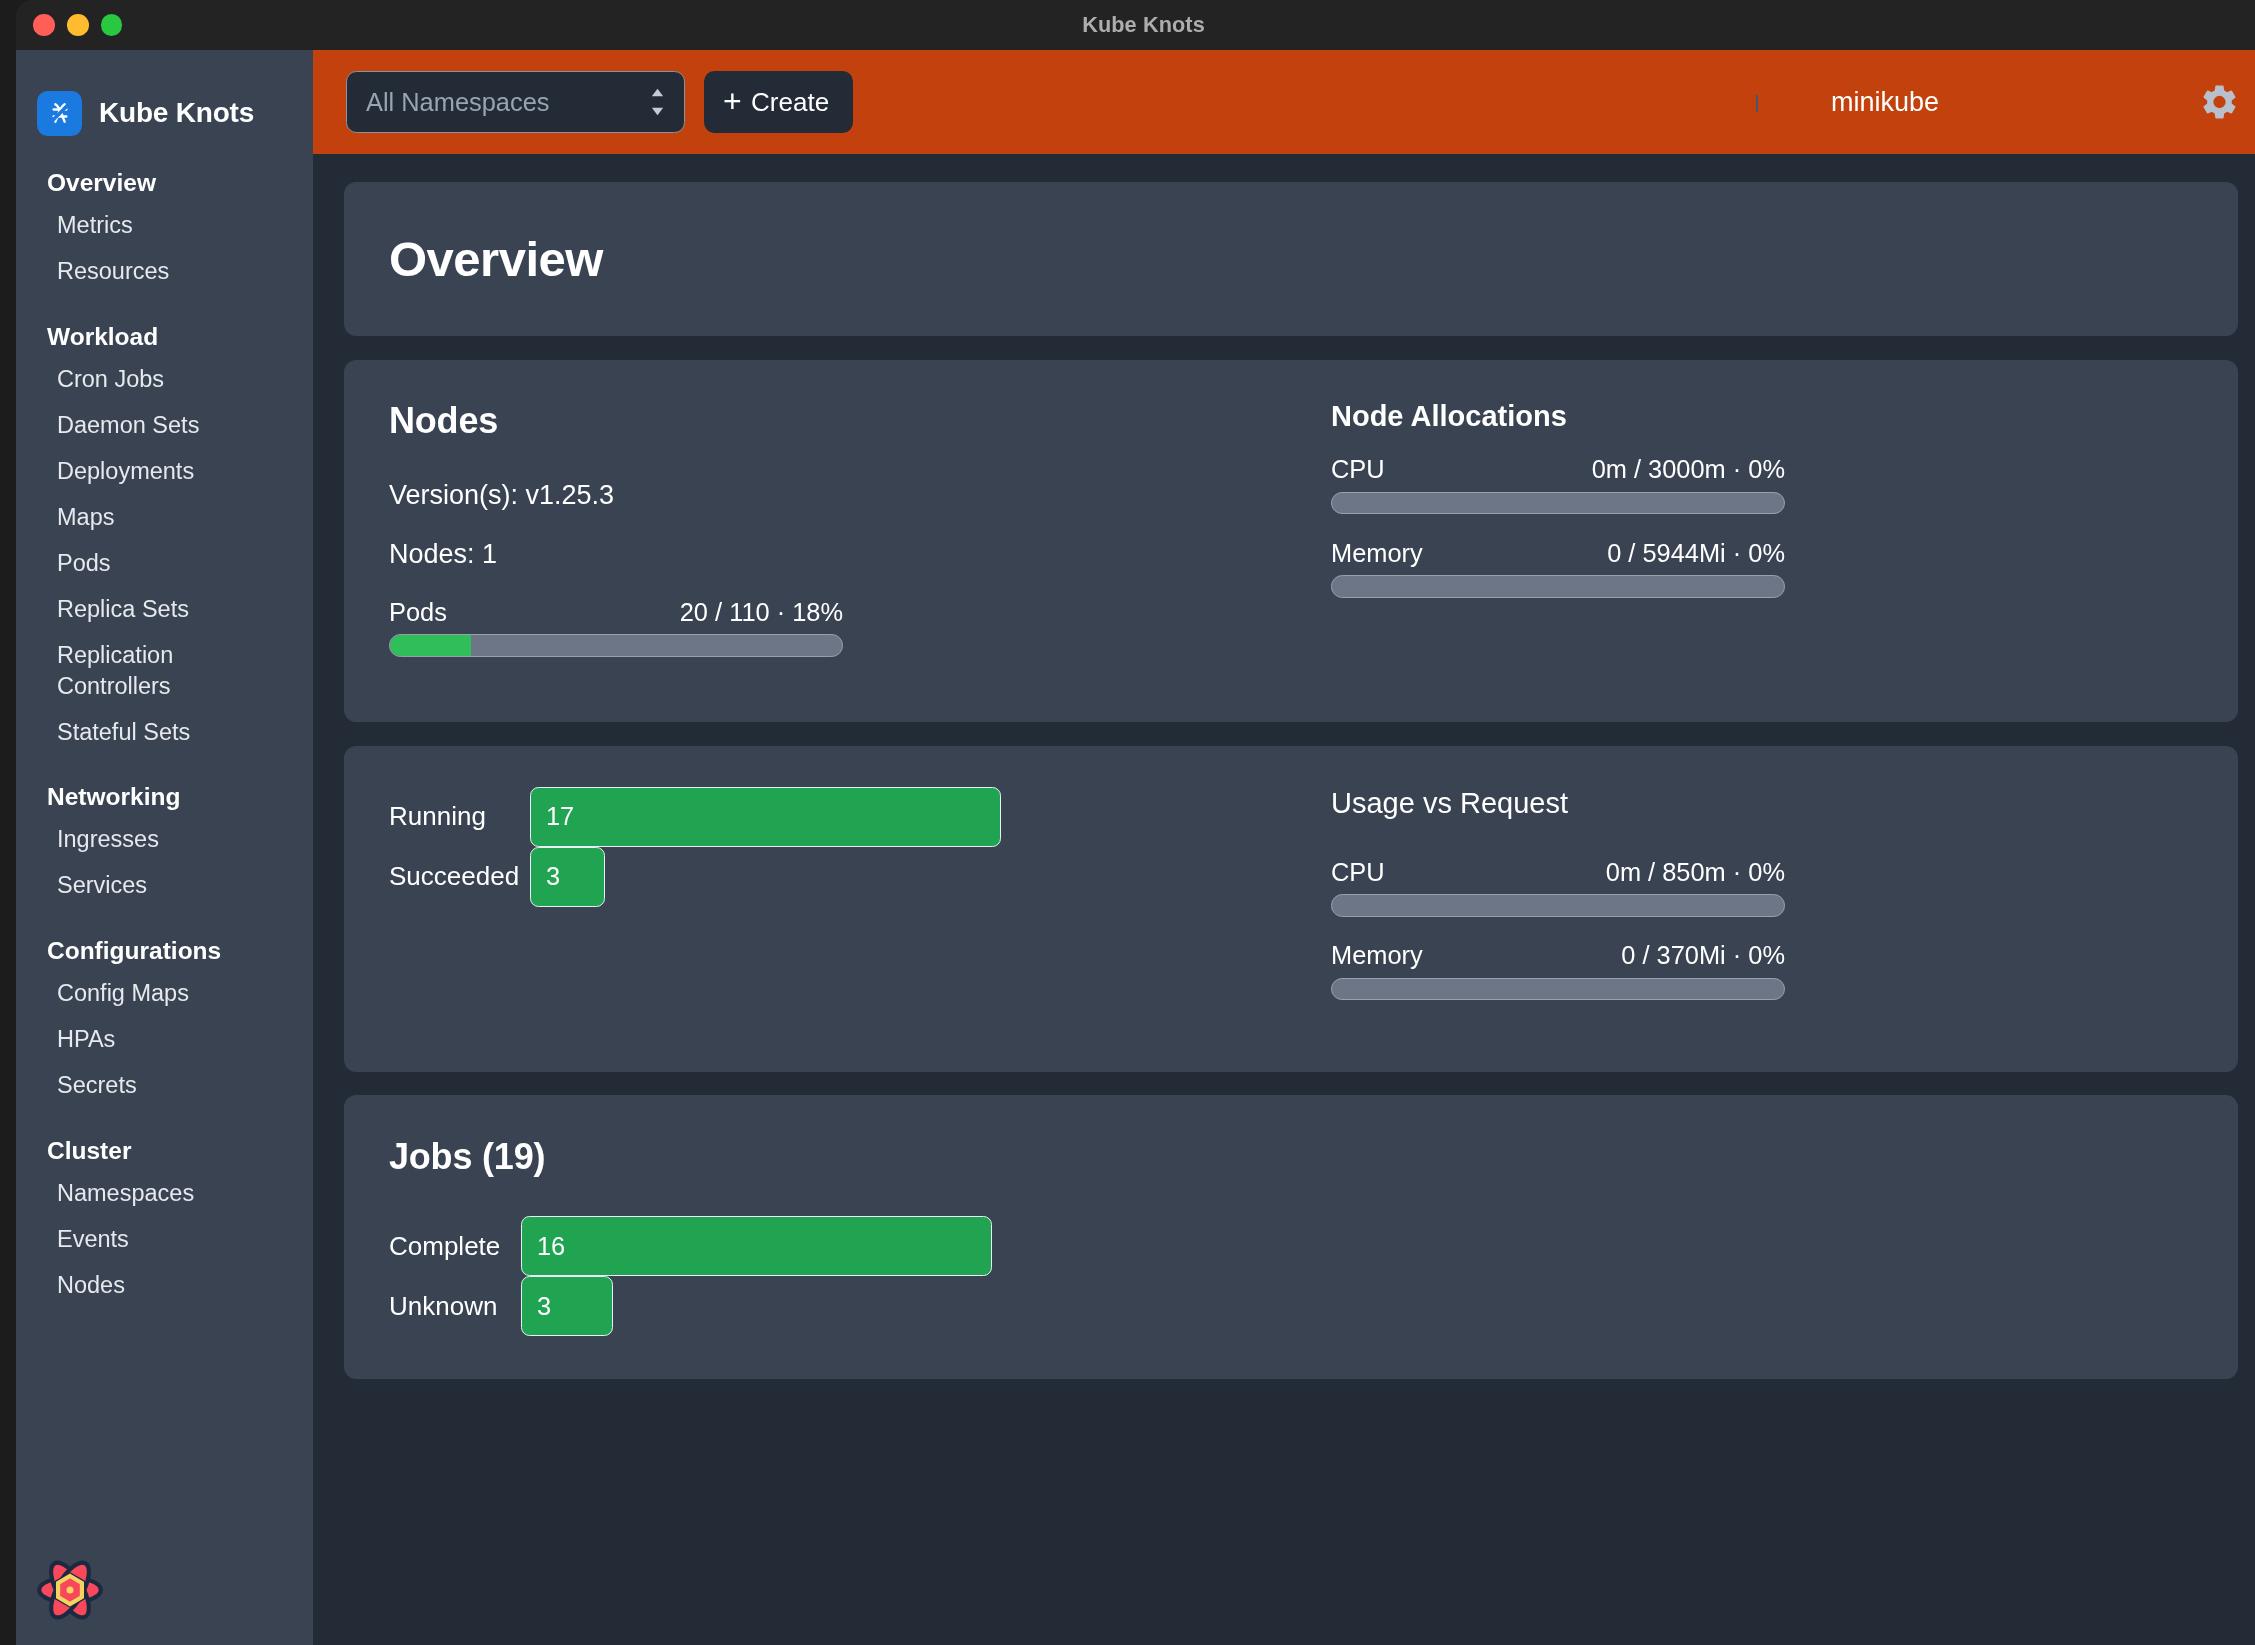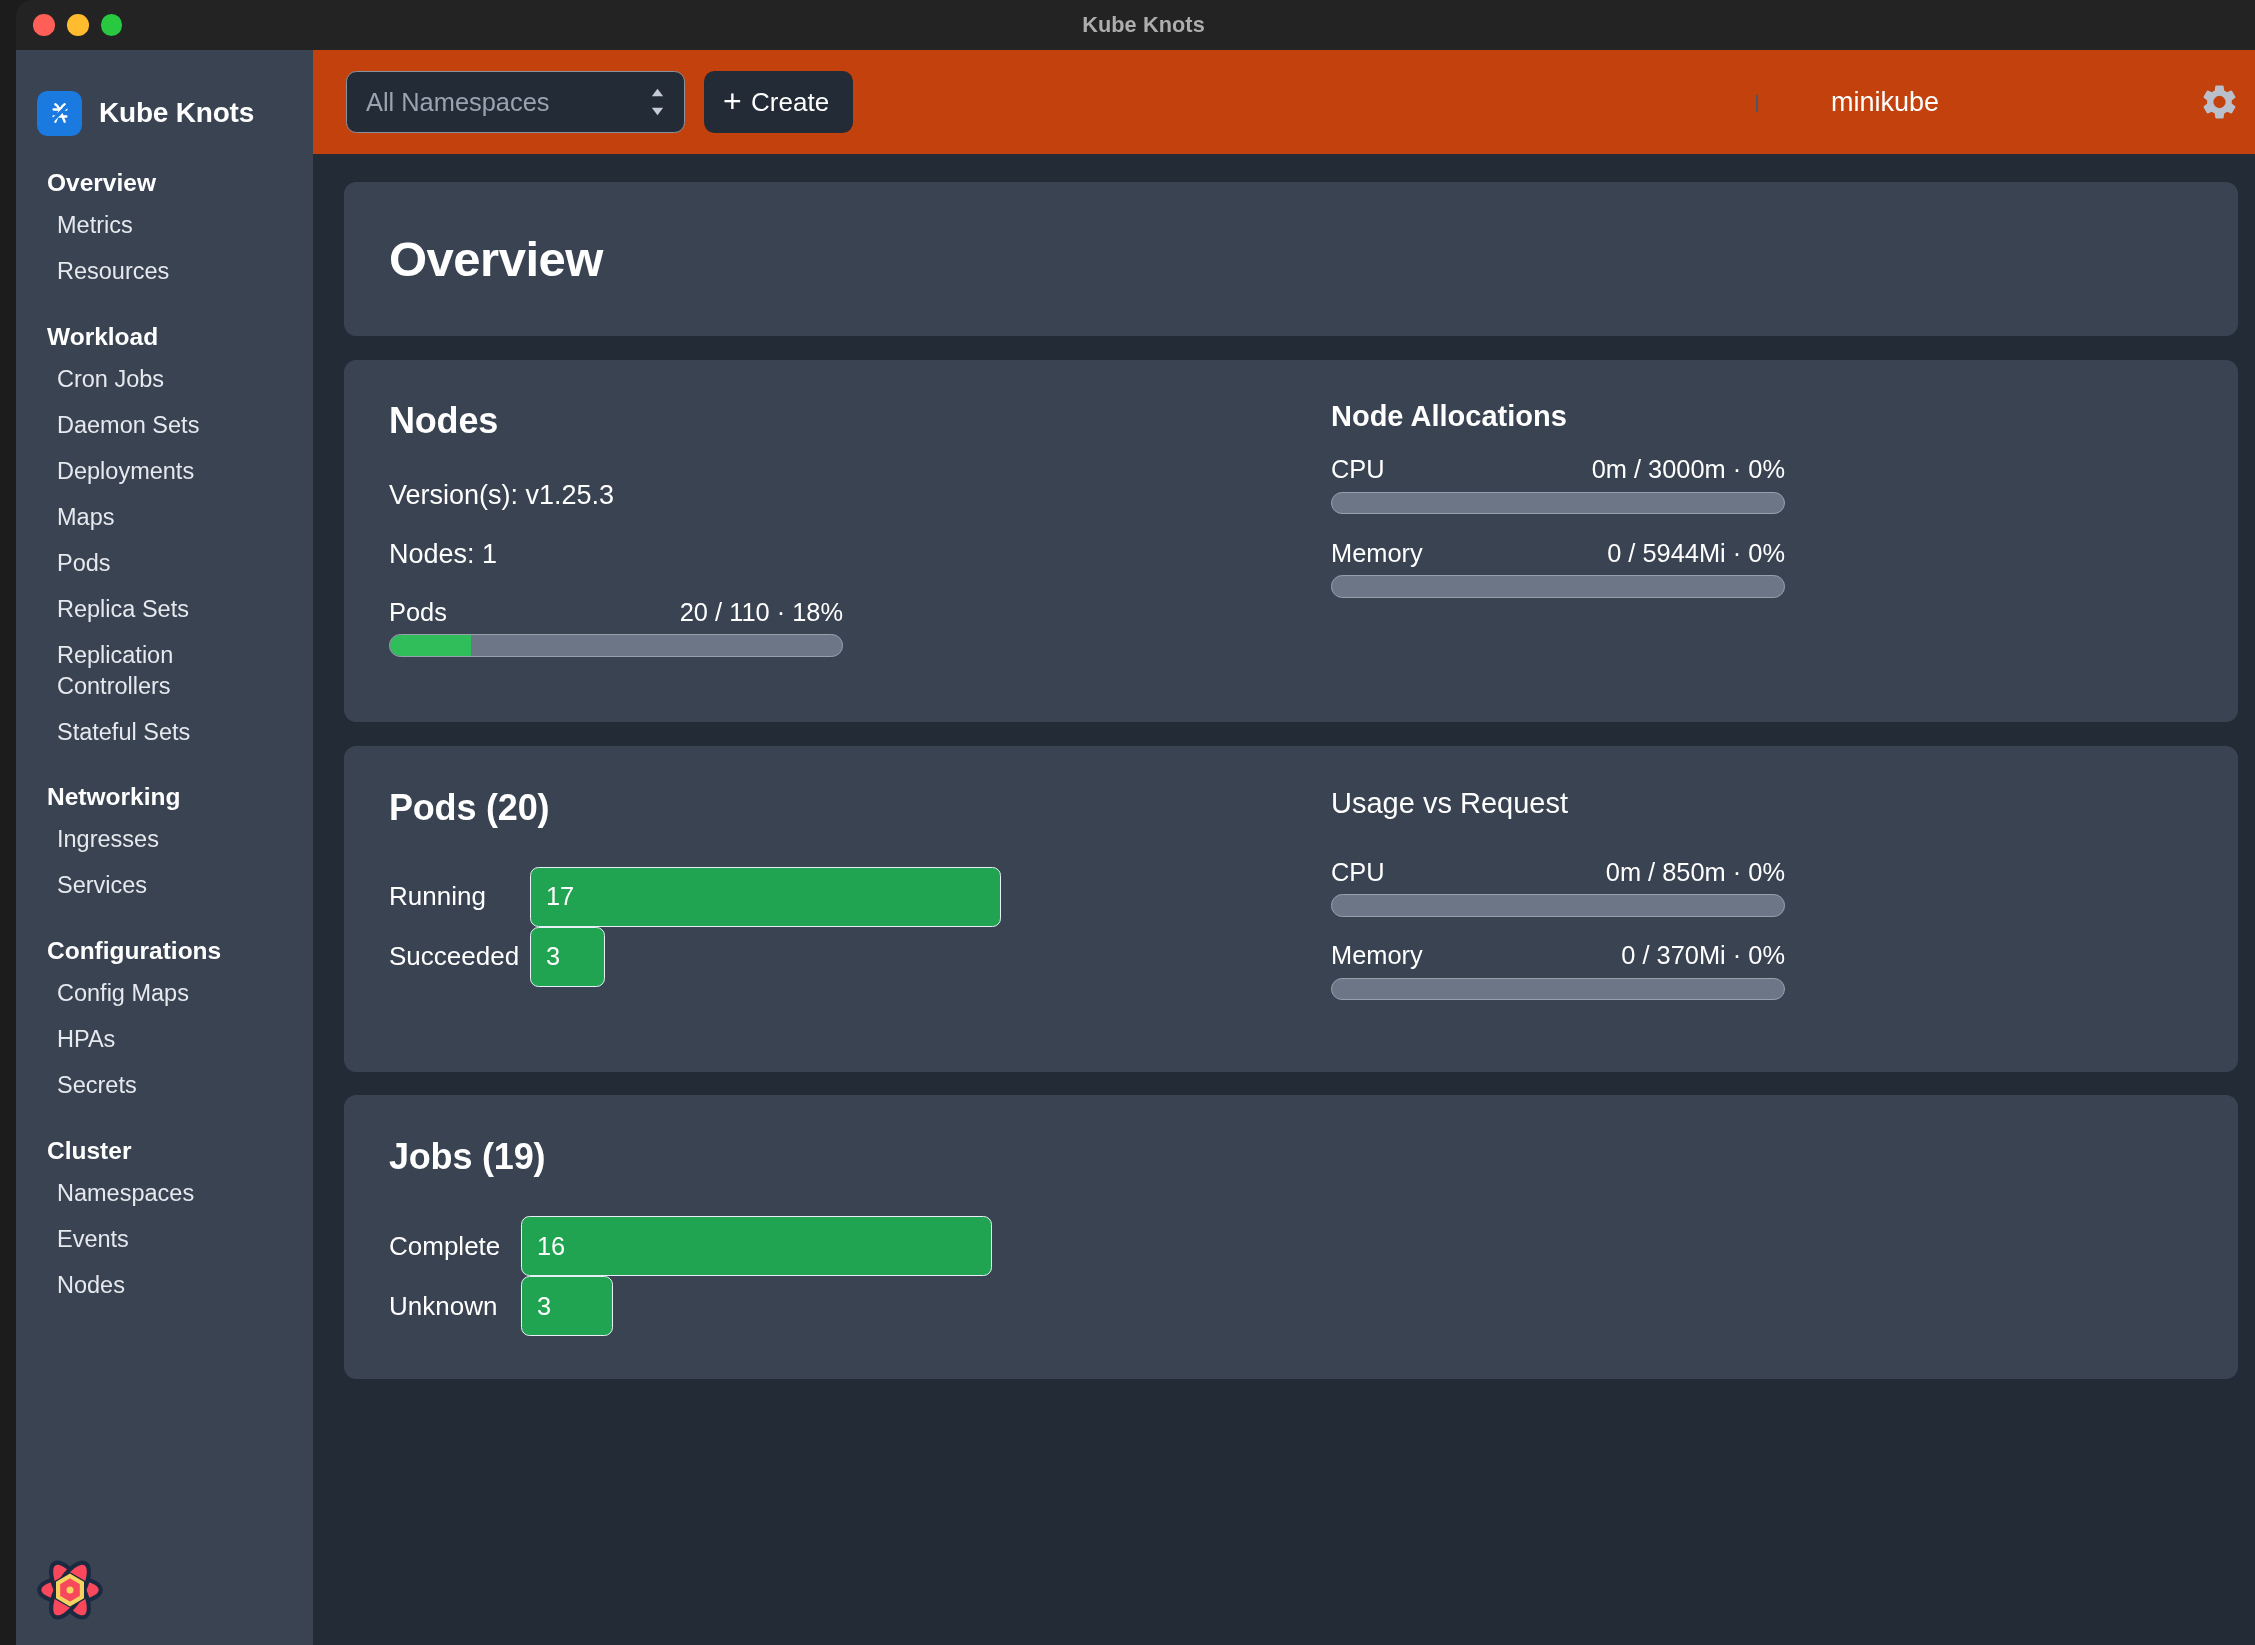"Pods (20)" div.card-title { html: <div>Pods (20)</div> -> none }
